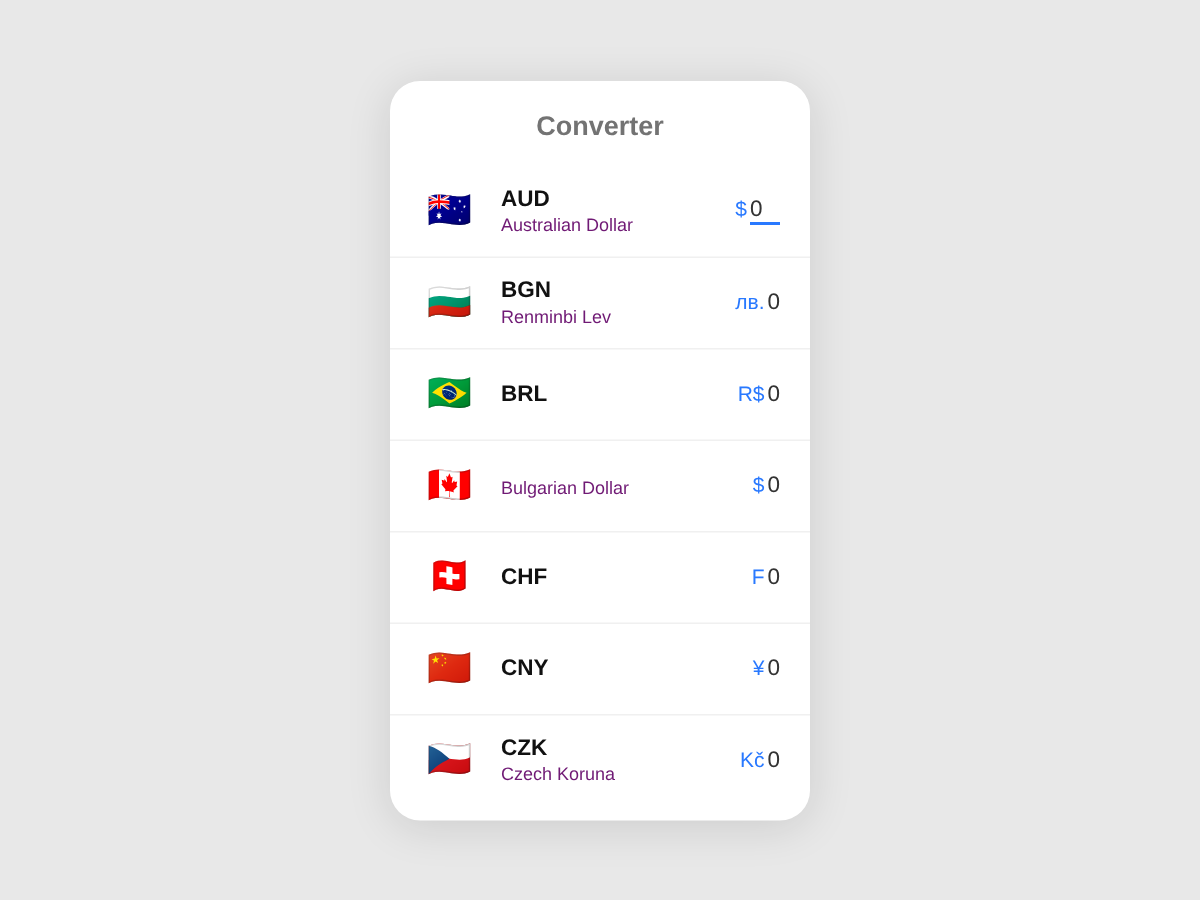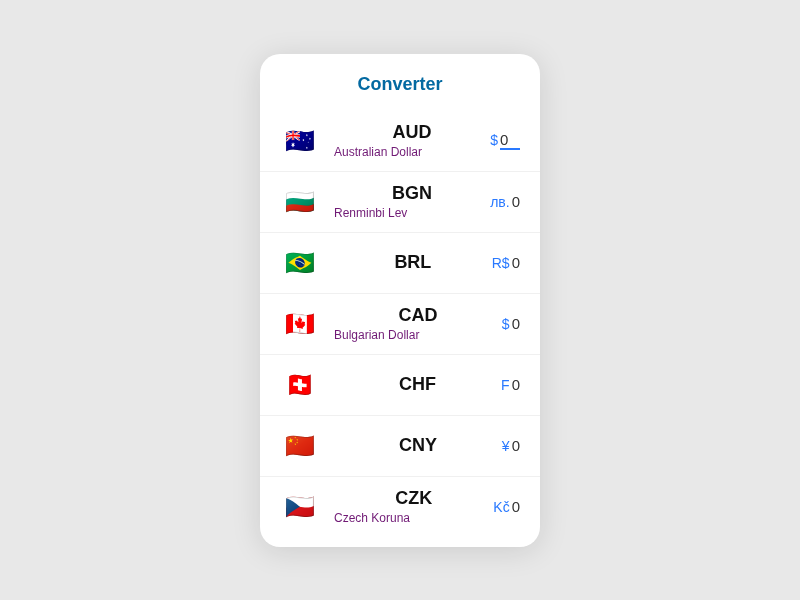"Converter" .card-title { color: #0369a1 -> #737373 }
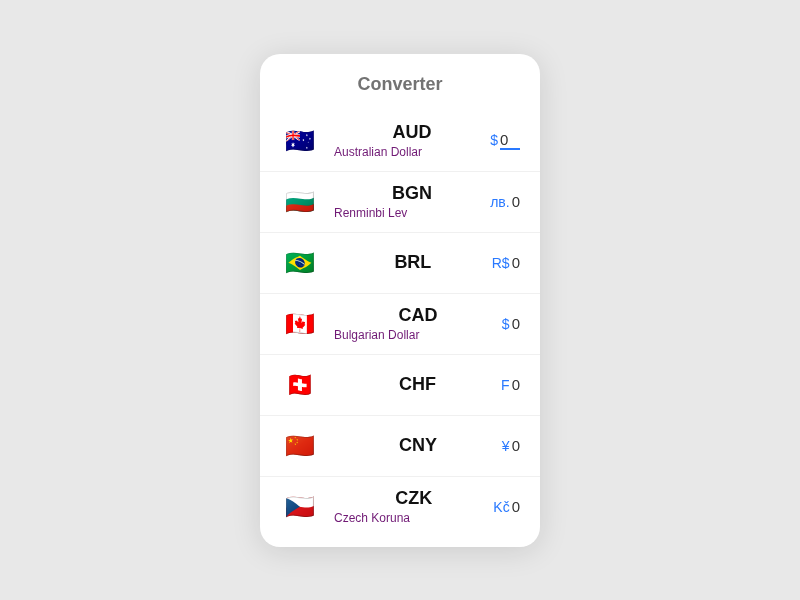"AUD" .currency-code { font-size: 18px -> 15px; text-align: center -> none }
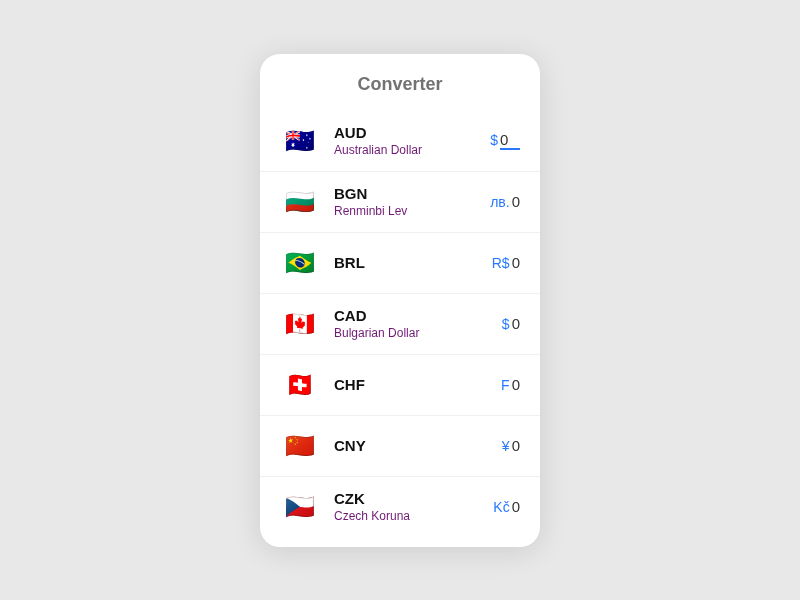"CAD" div.currency-code { html: <div>CAD</div> -> none }
